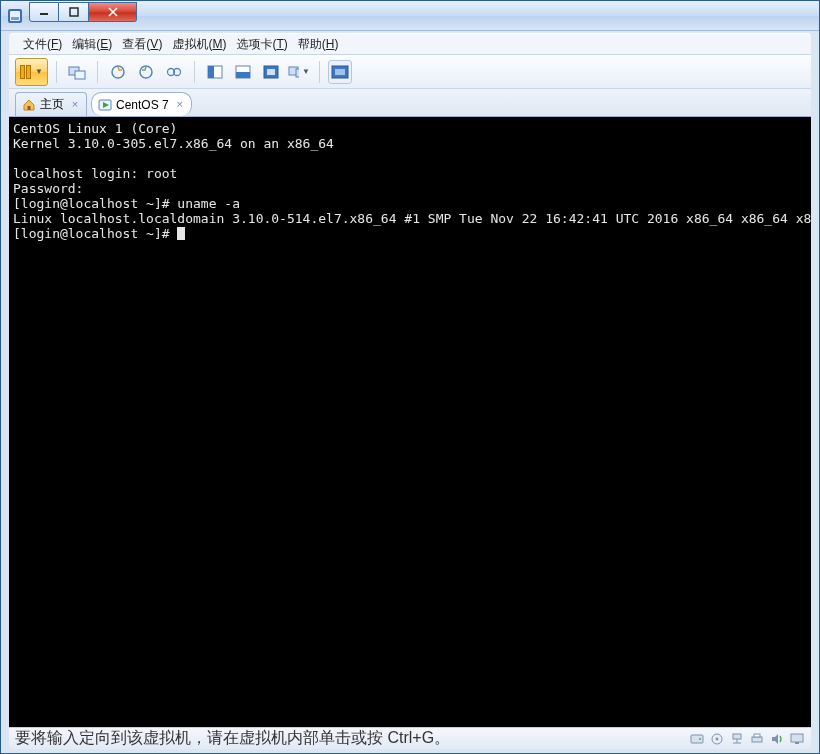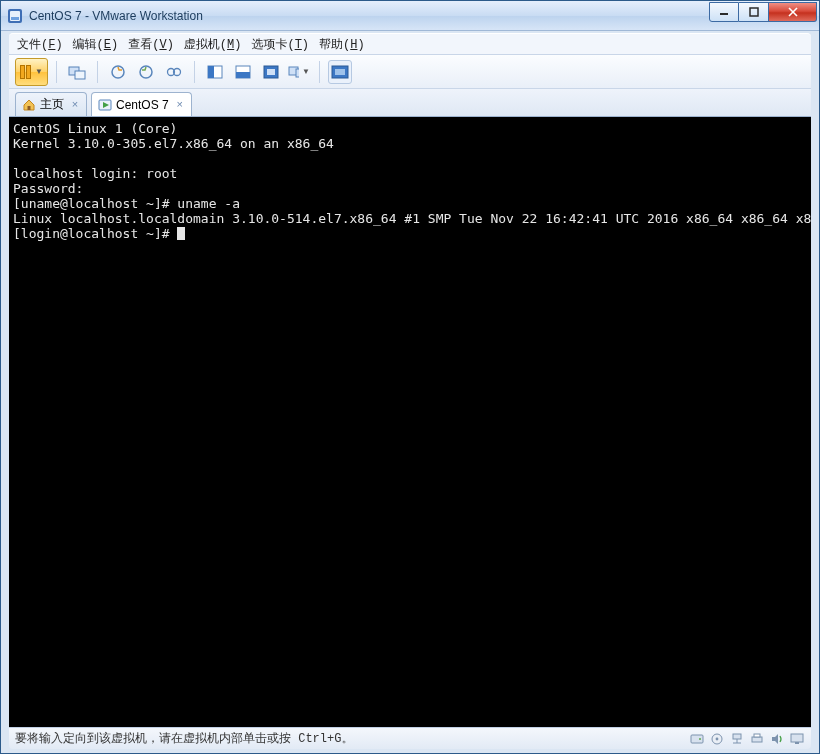"CentOS 7 - VMware Workstation" span.title { html: <span>CentOS 7 - VMware Workstation</span> -> none }
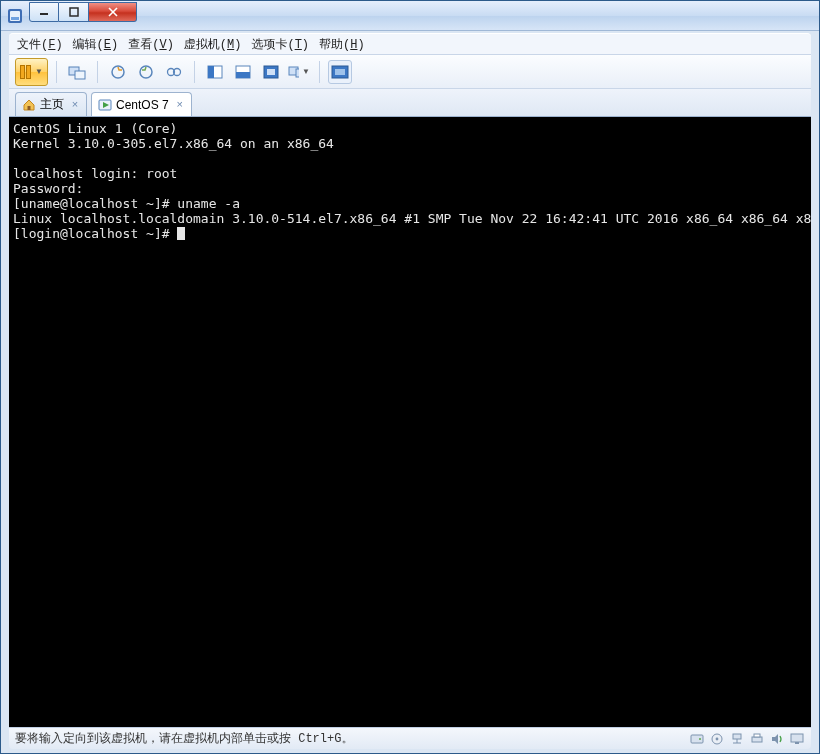"文件(F)" .menubar { font-family: Liberation Mono, monospace -> none; padding: 0 8px -> 0 14px }
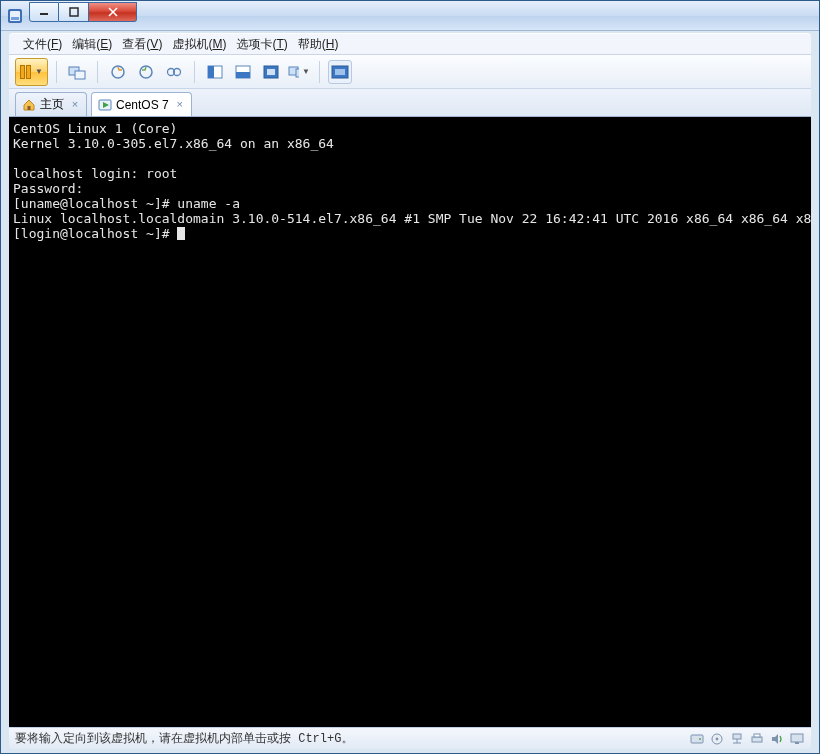"CentOS 7" .tab.active { border-radius: none -> 10px }
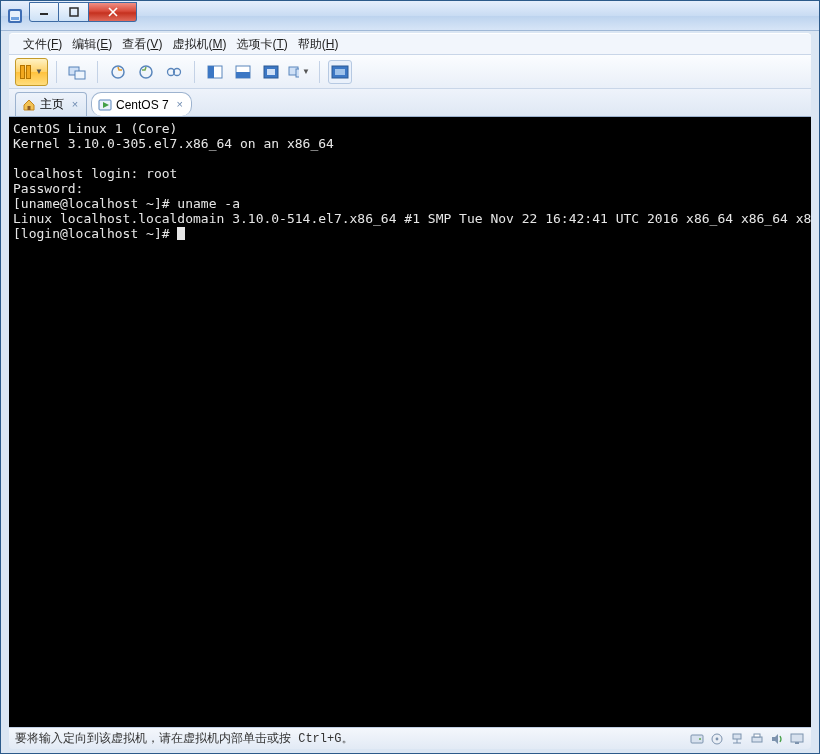"[uname@localhost ~]# uname -a" span { text: uname@localhost -> login@localhost }
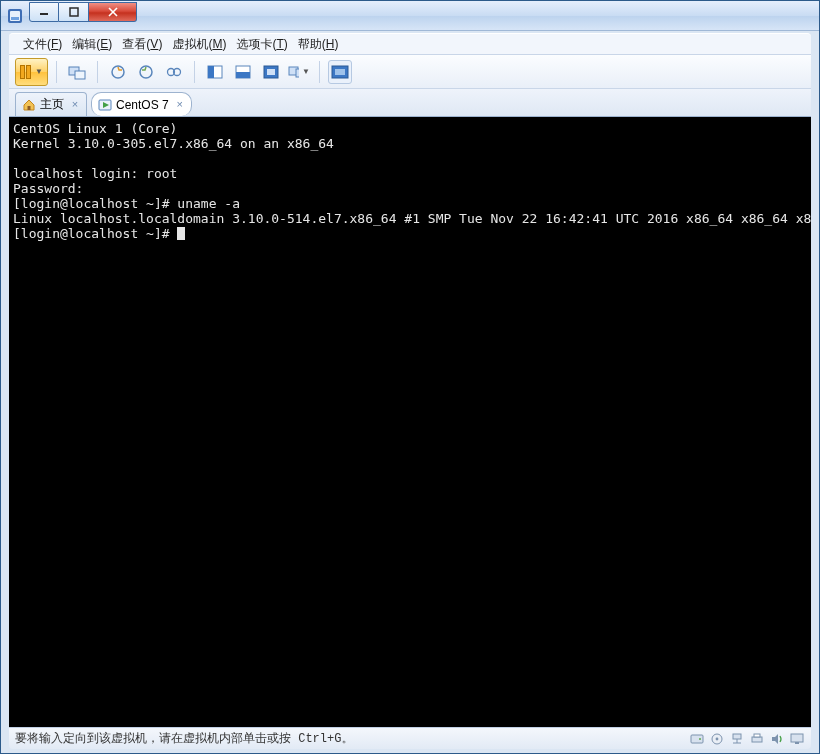"要将输入定向到该虚拟机，请在虚拟机内部单击或按 Ctrl+G。" .statusbar { font-family: Liberation Mono, monospace -> none; font-size: 12px -> 16px }
